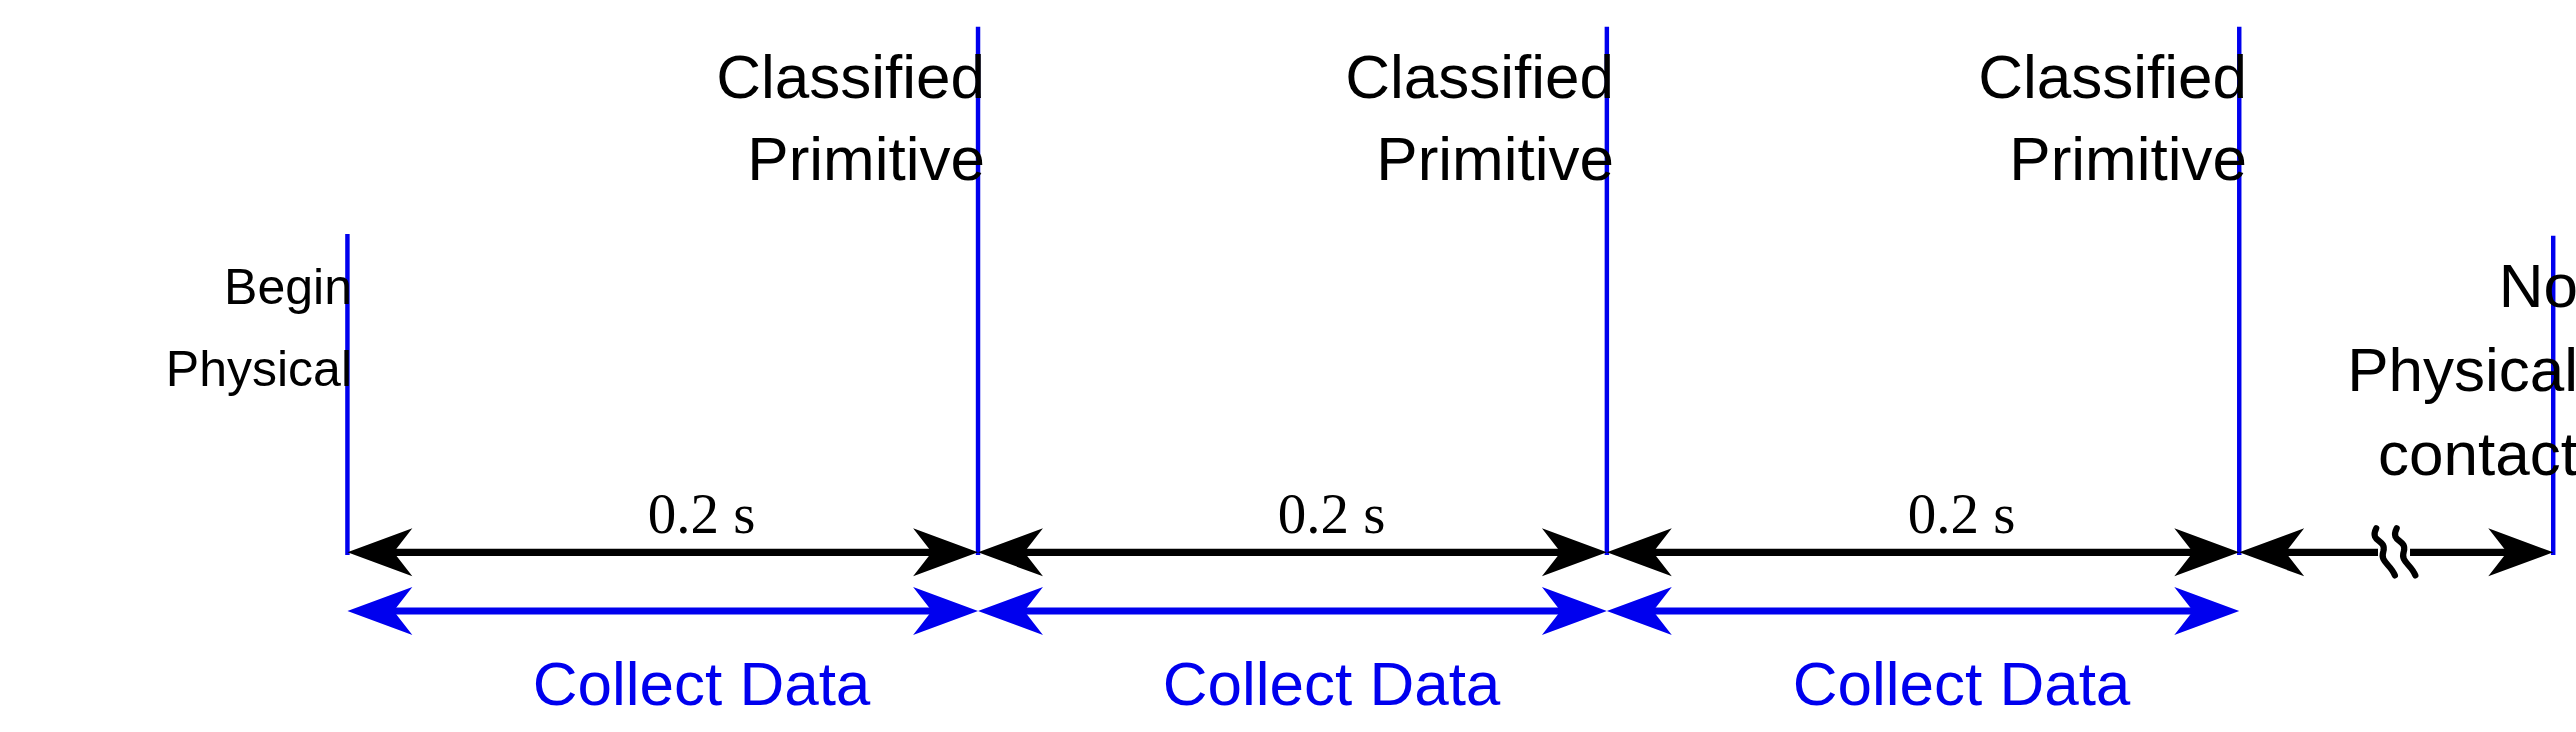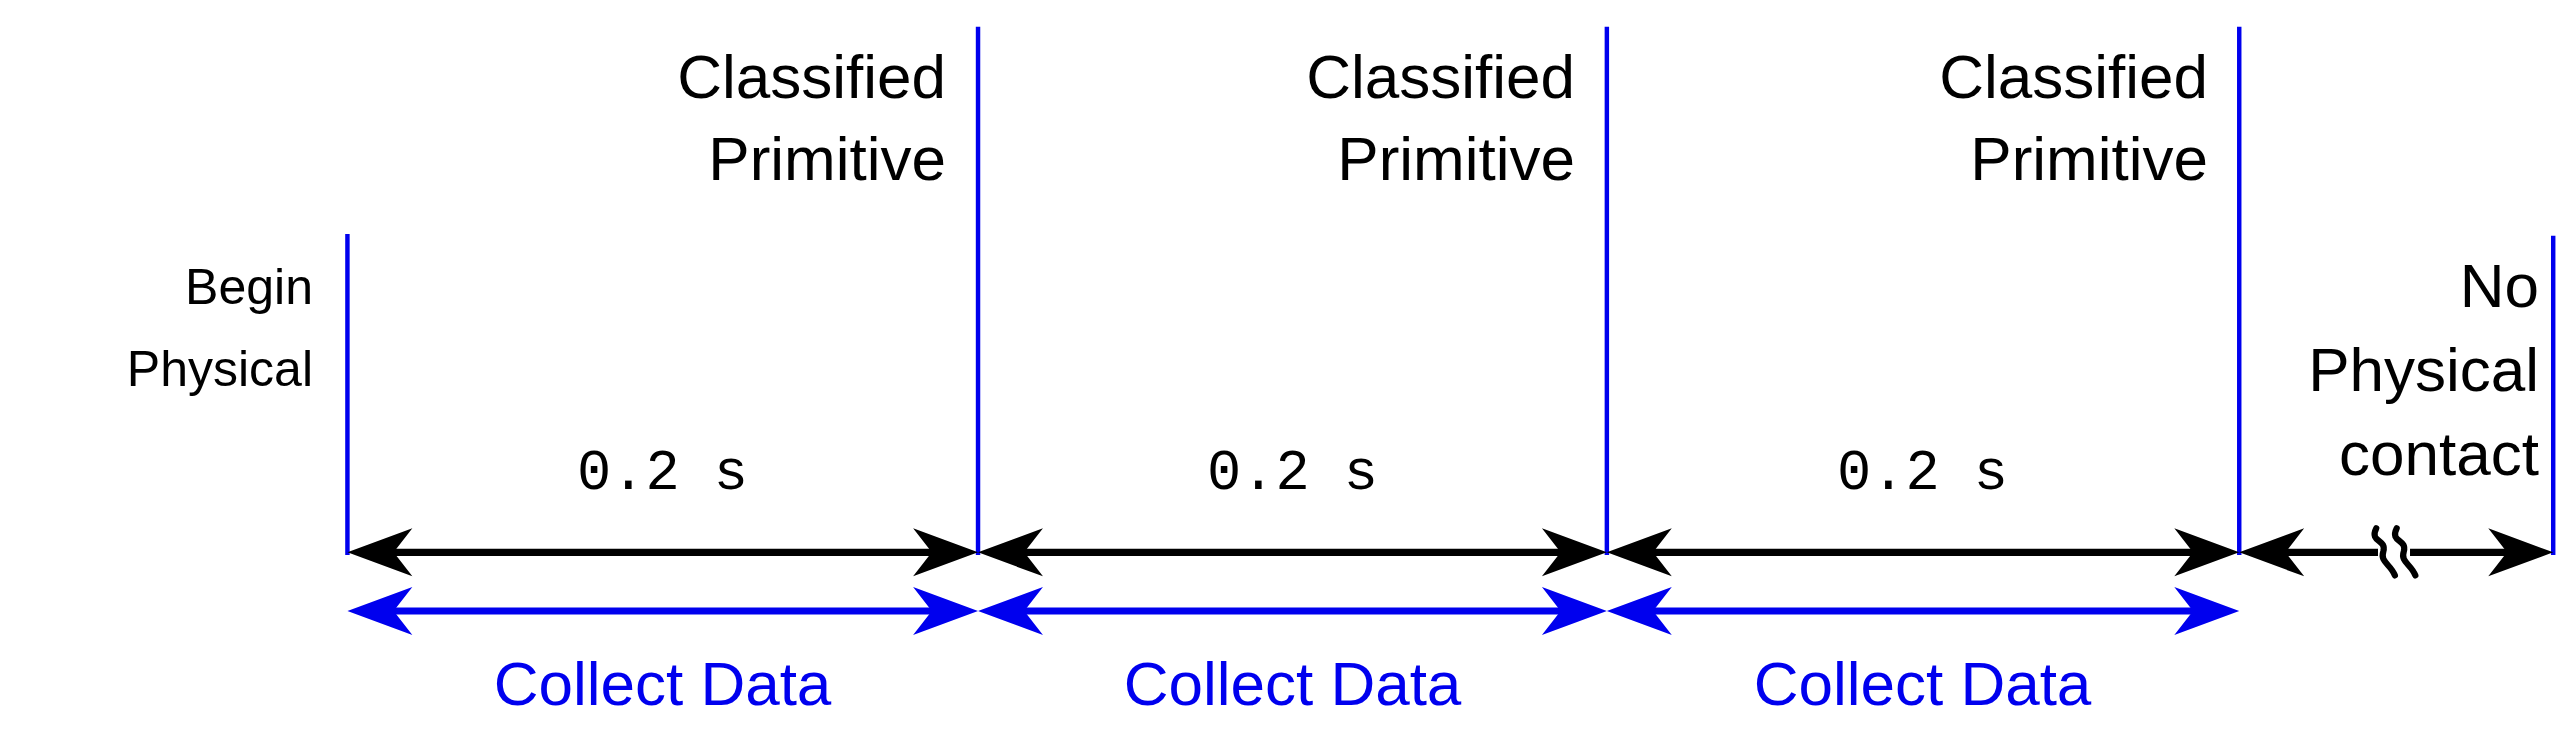"Classified" .lbl { padding-left: none -> 39px }
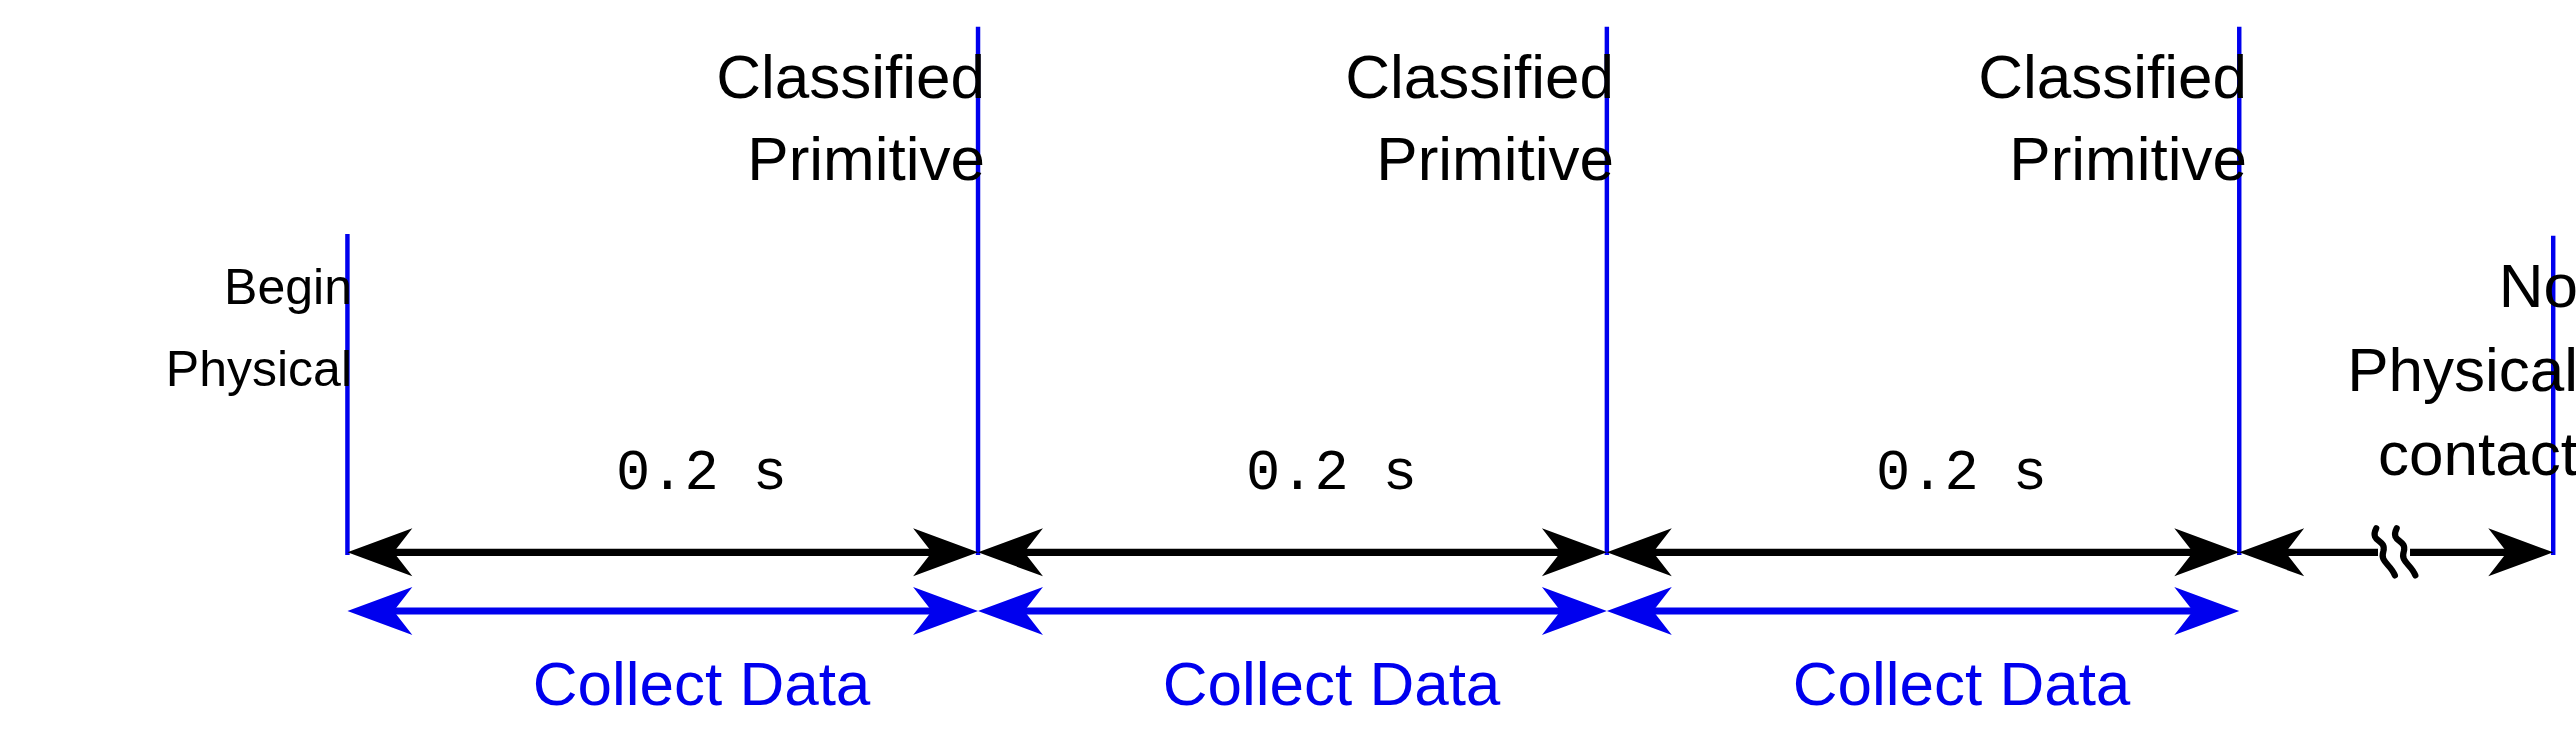"0.2 s" .serif { font-family: Liberation Mono, monospace -> Liberation Serif, serif; margin-top: none -> 39px }
